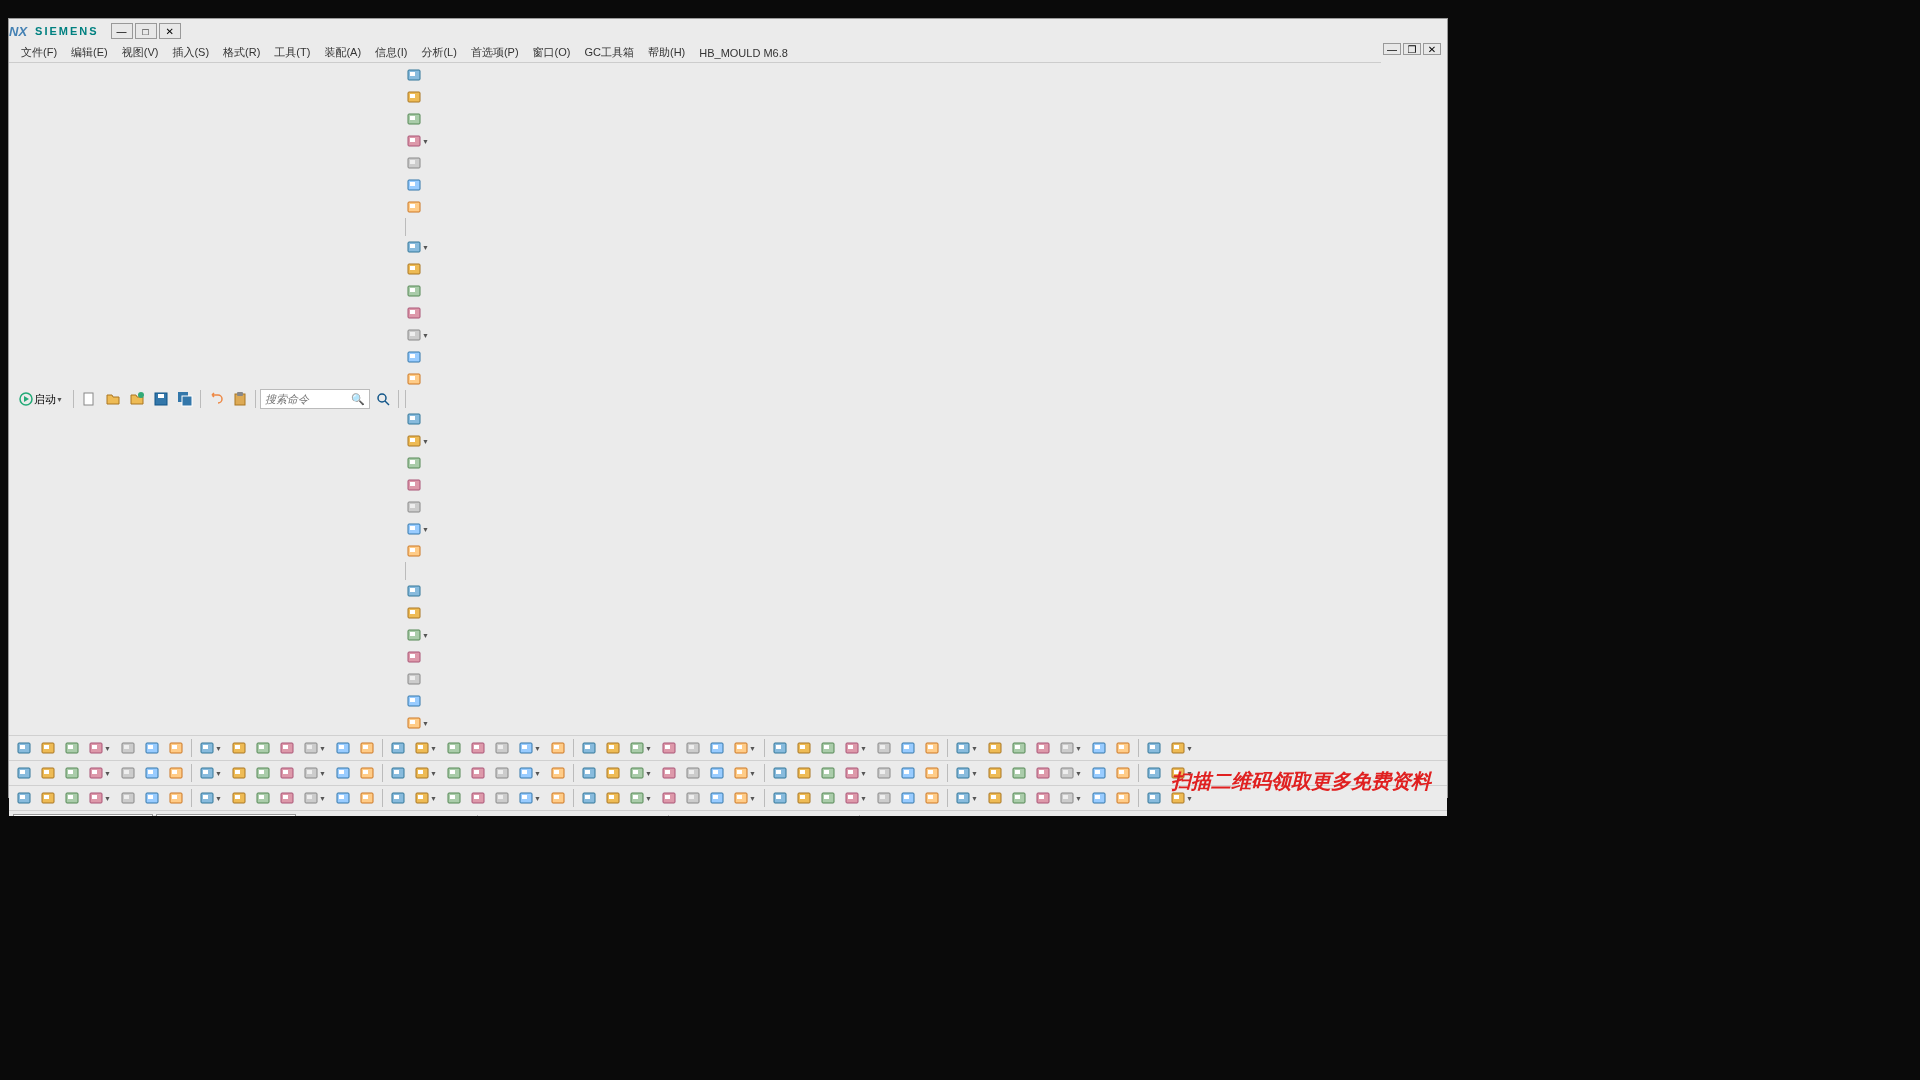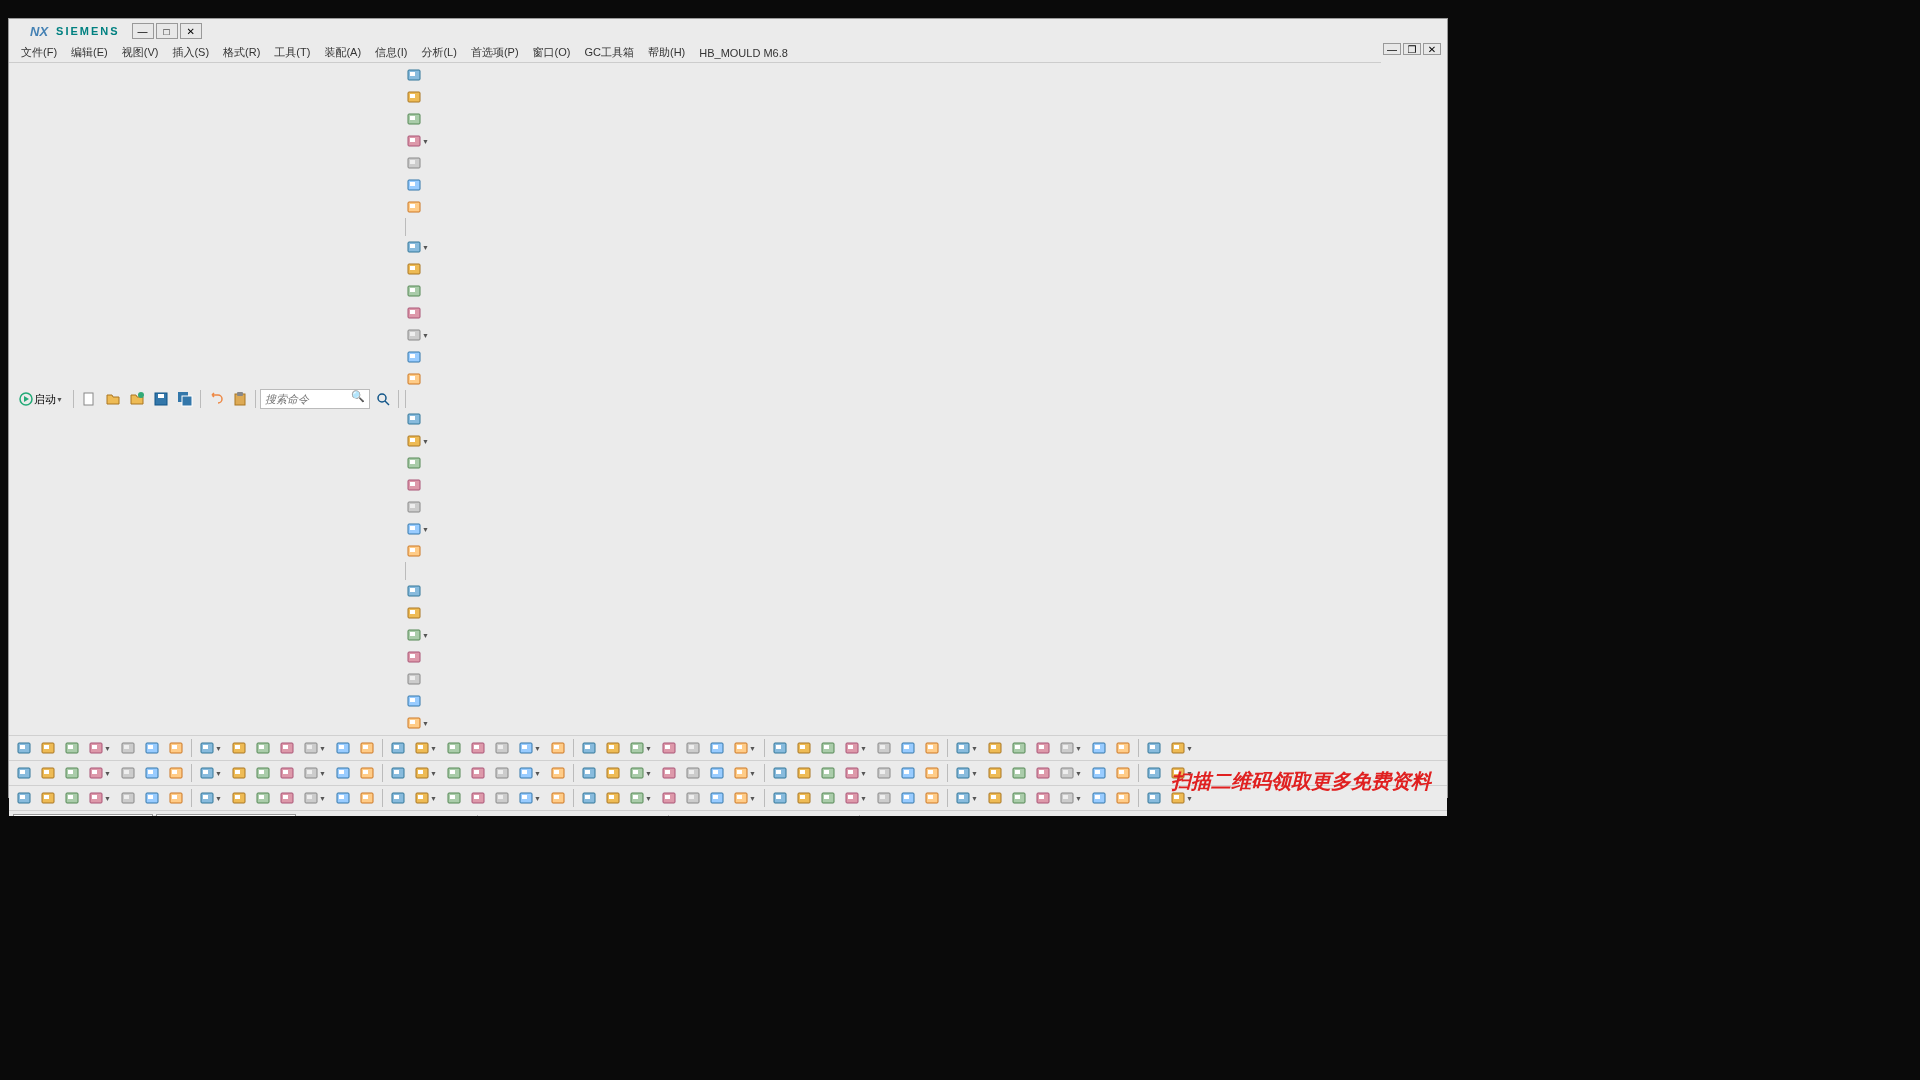"NX" .title-bar { padding: 0 21px -> 0 0 }
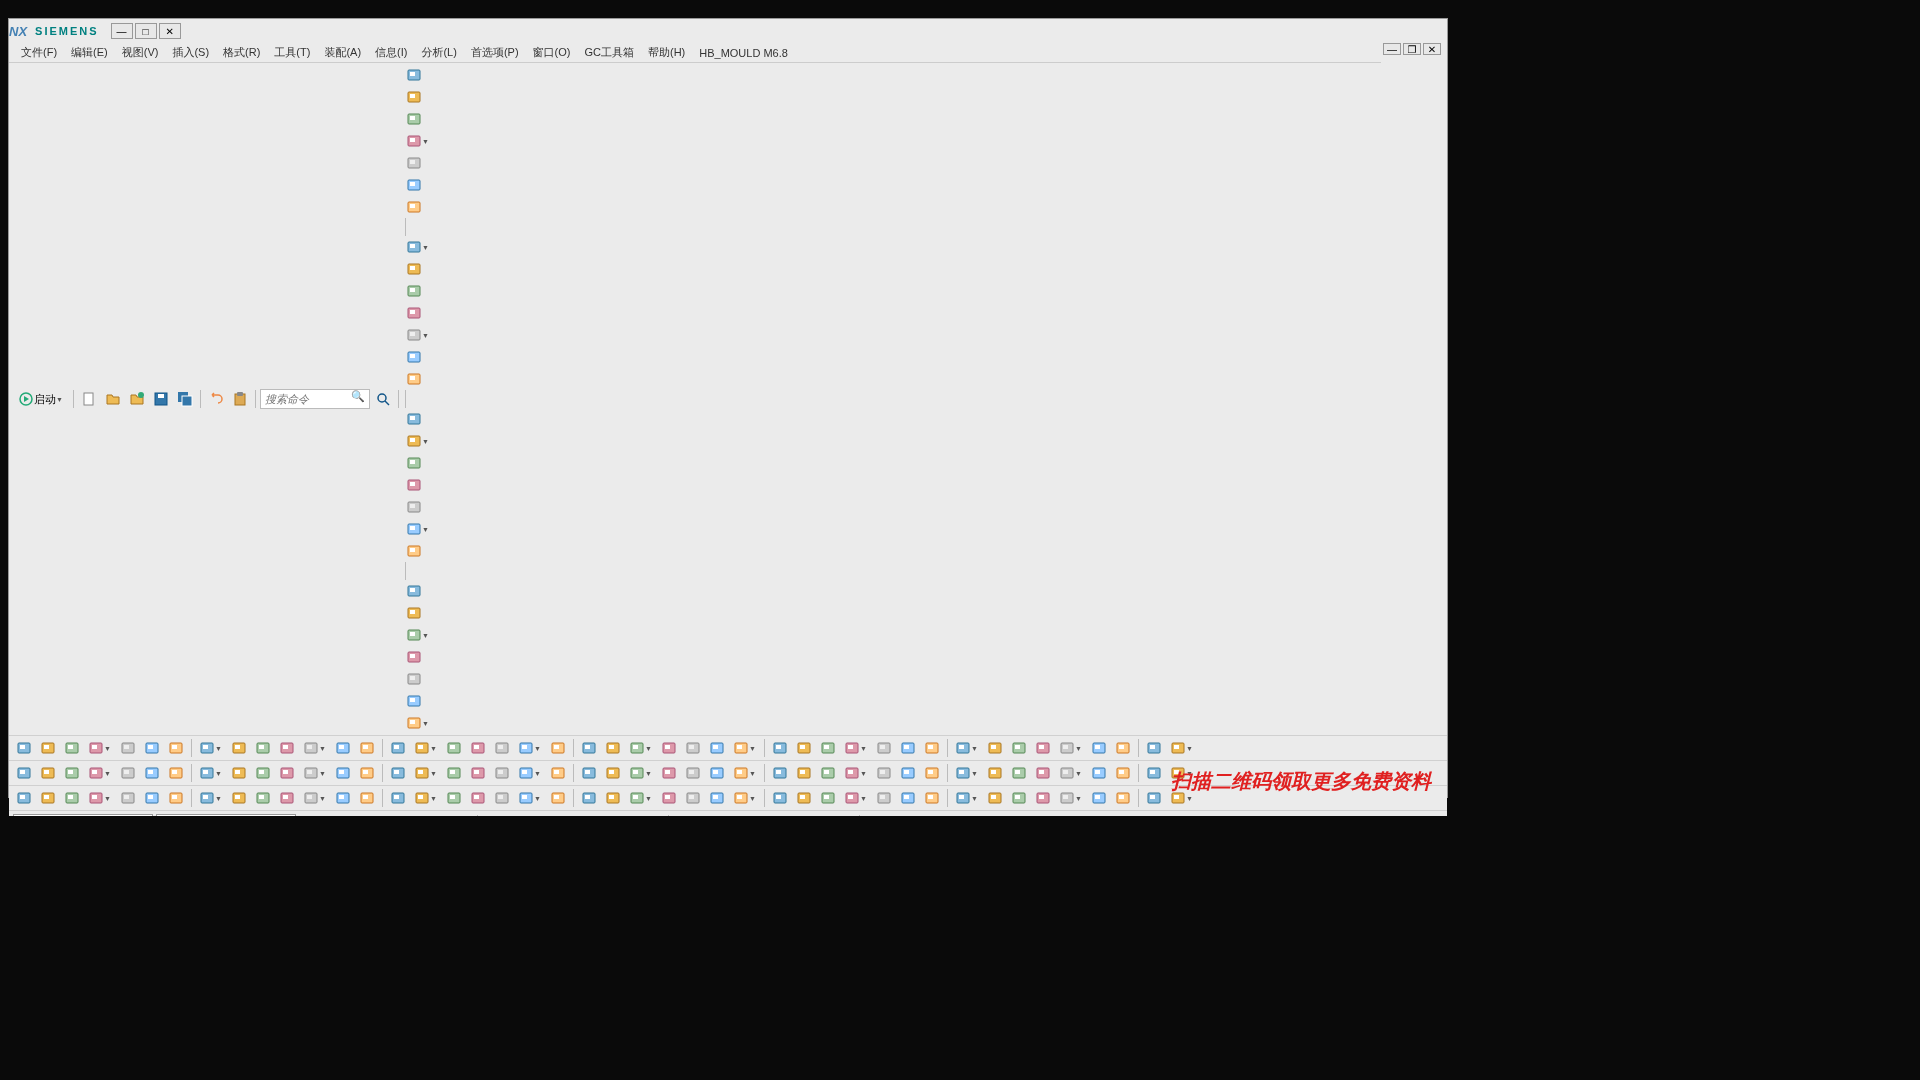"搜索命令" .search-box { align-items: none -> center }
